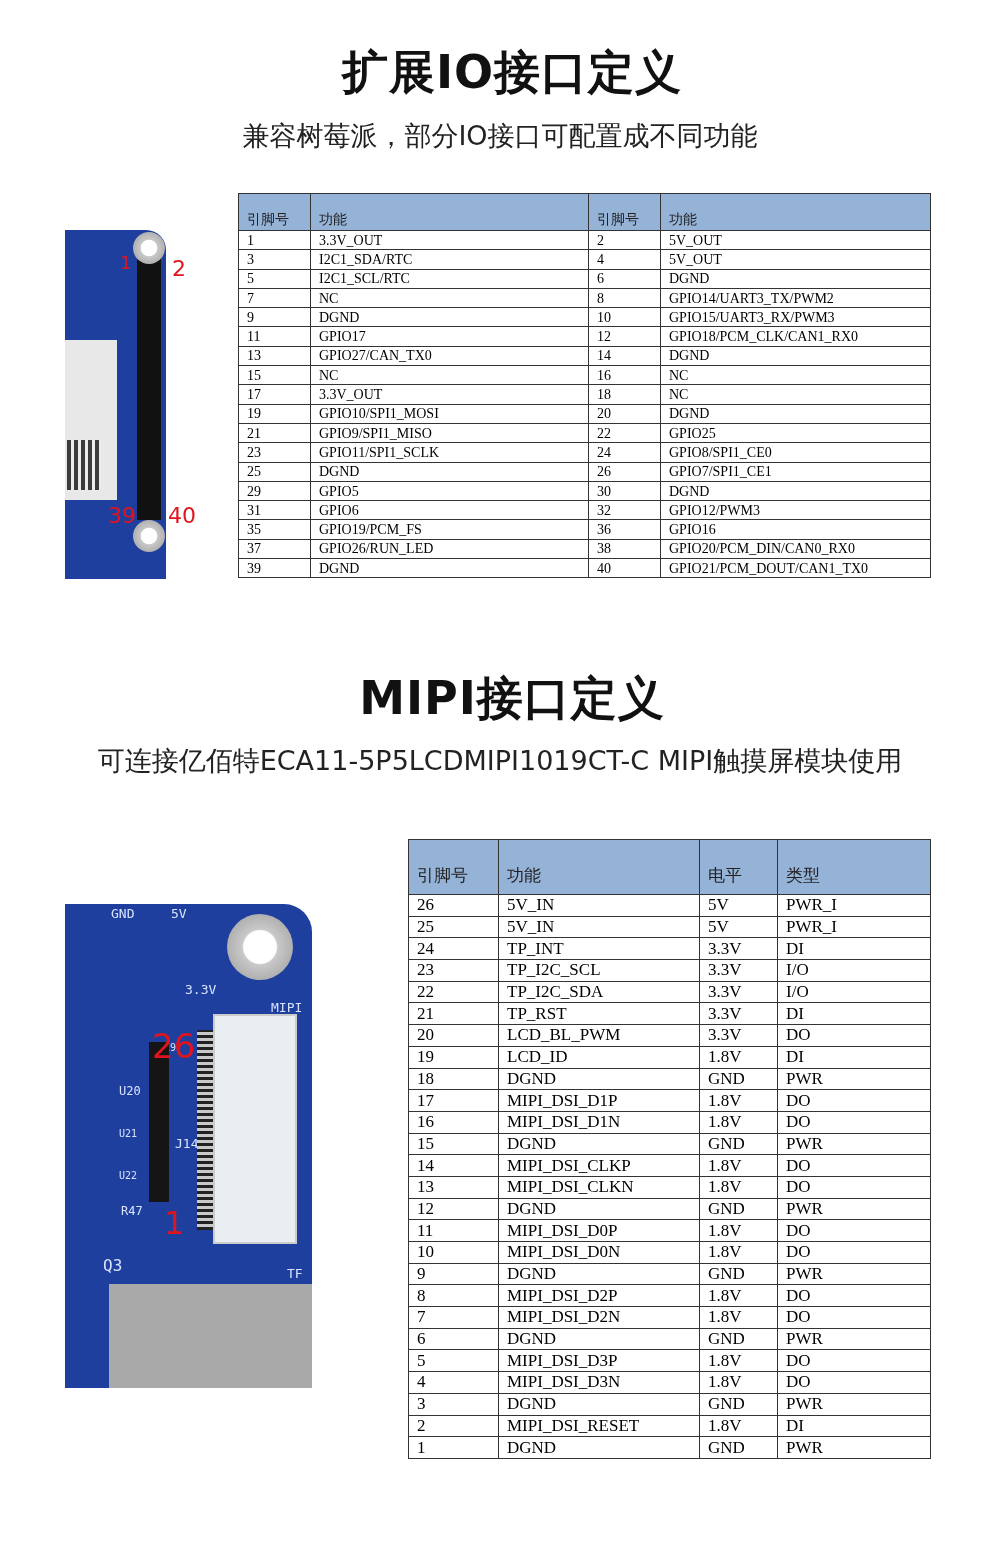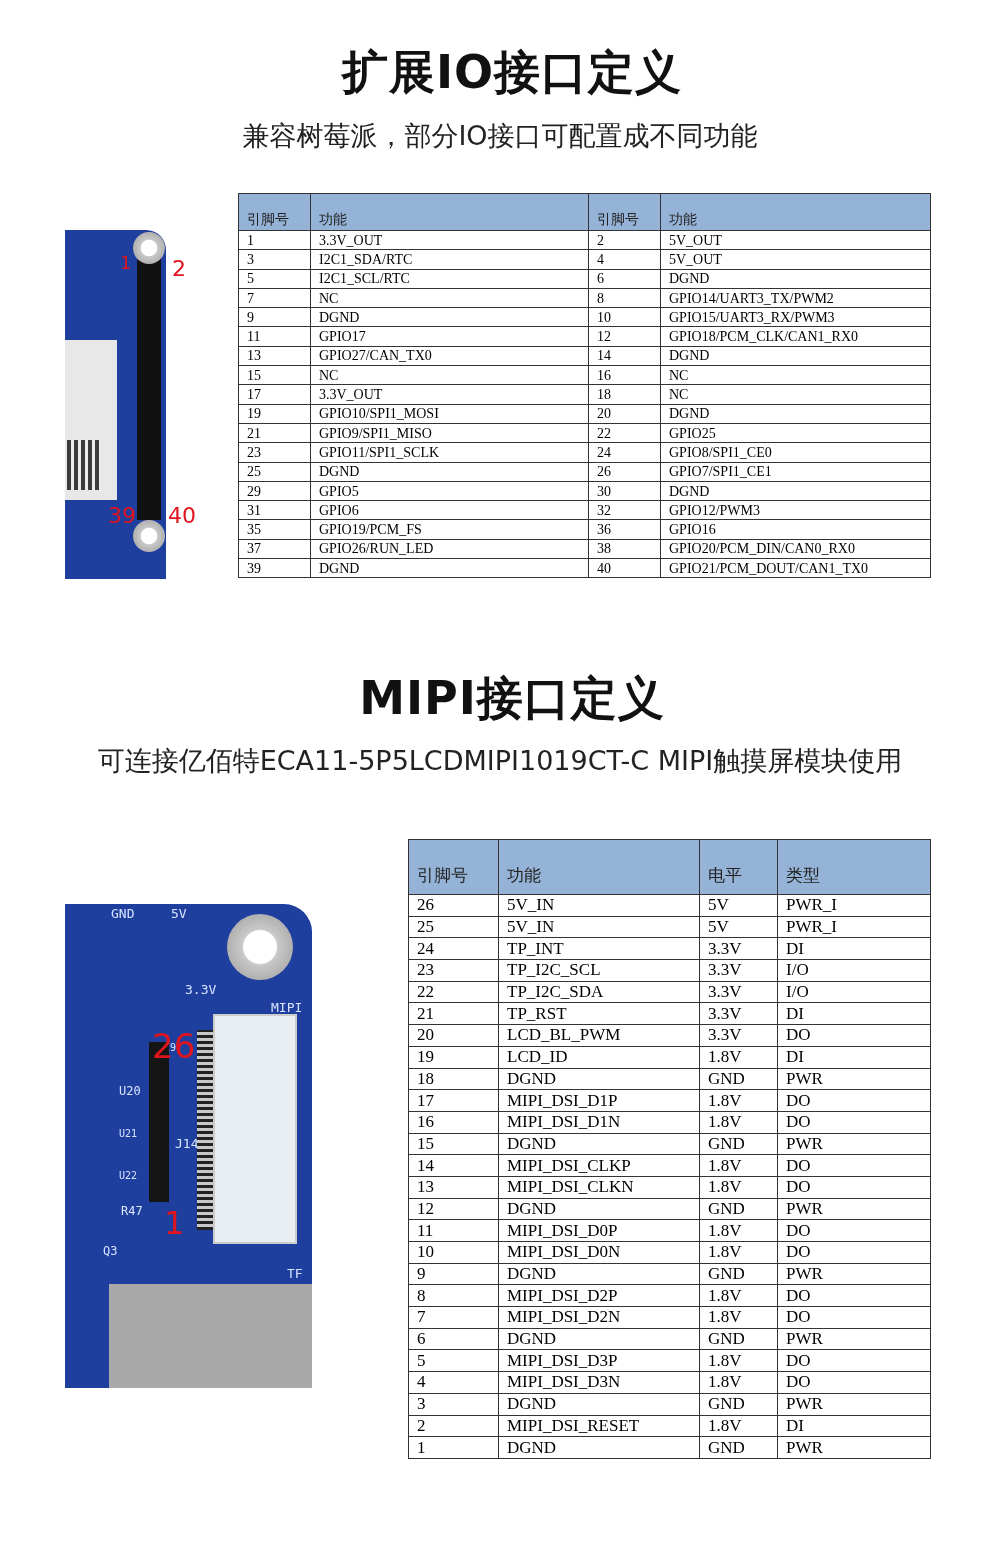"Q3" div.silk { font-size: 12px -> 16px; top: 340px -> 352px }
